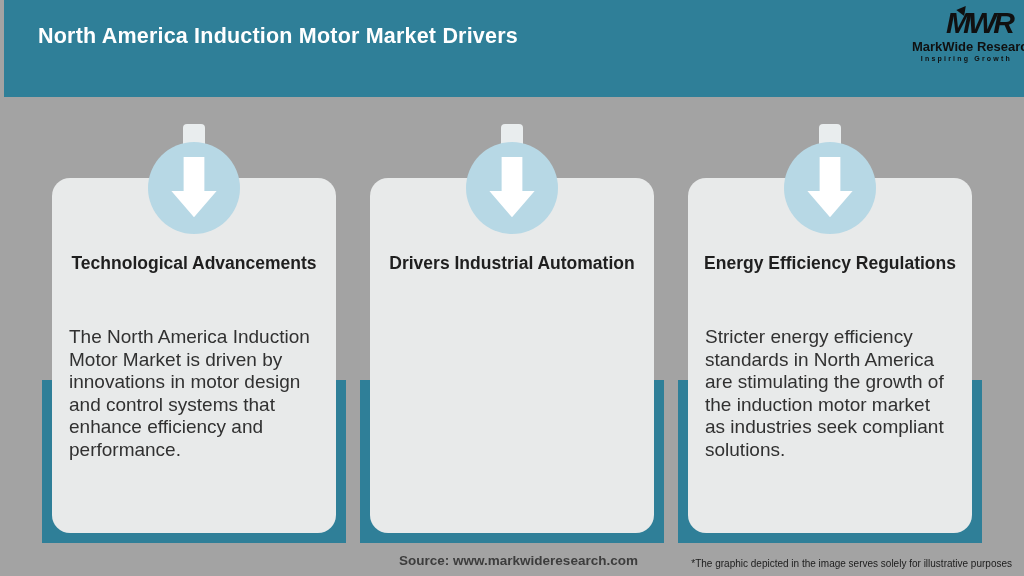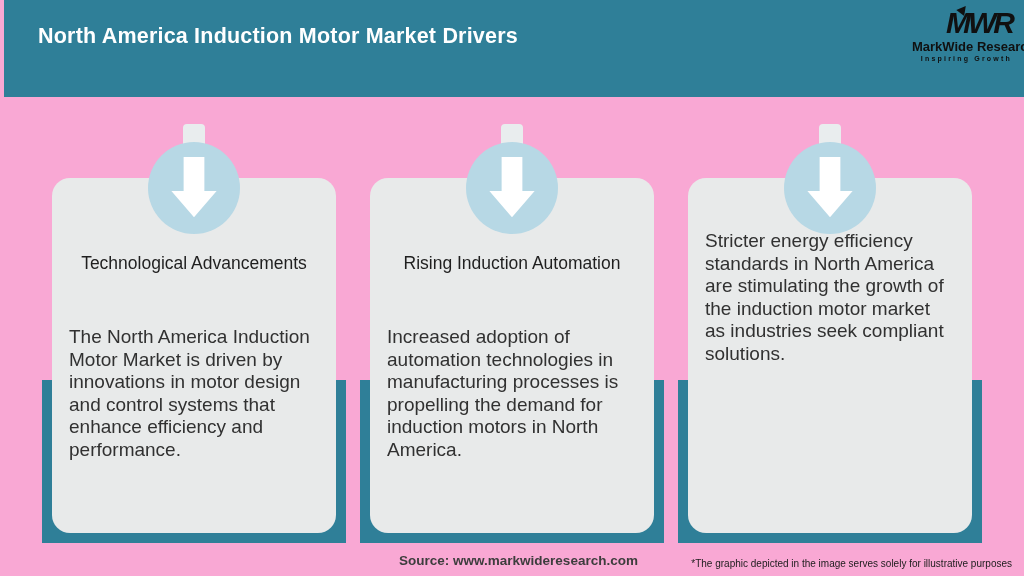"North America Induction Motor Market" .stage { background: #f9a8d4 -> #a3a3a3 }
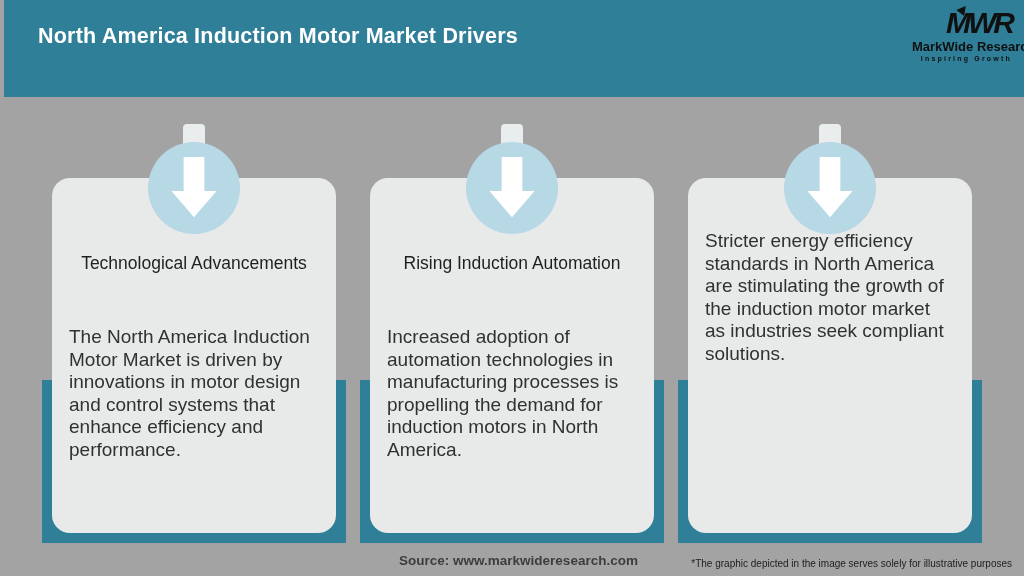"Technological Advancements" .card-title { font-weight: 400 -> 700 }
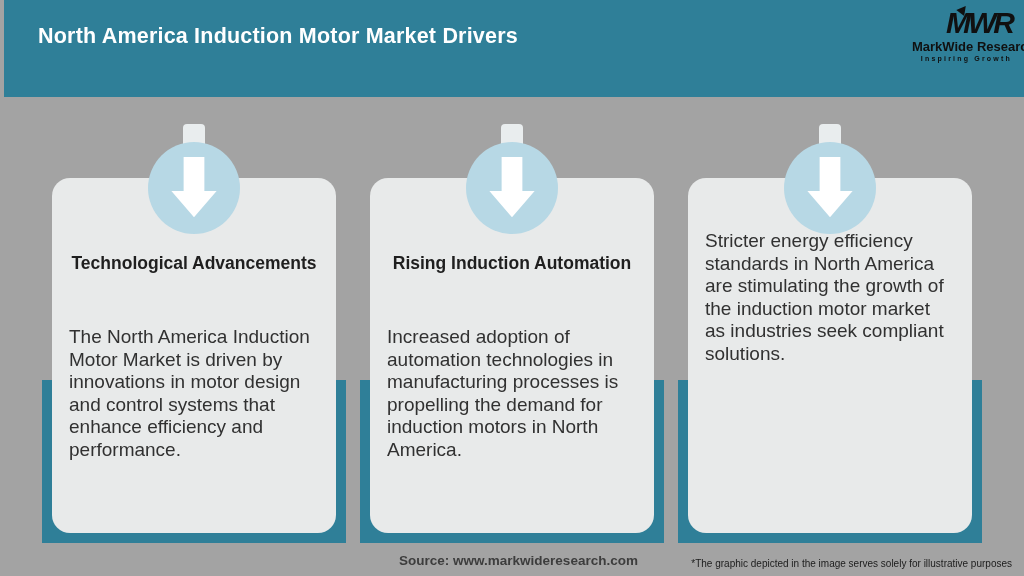"Rising Induction Automation" h2.card-title { text: Rising Induction -> Drivers Industrial }
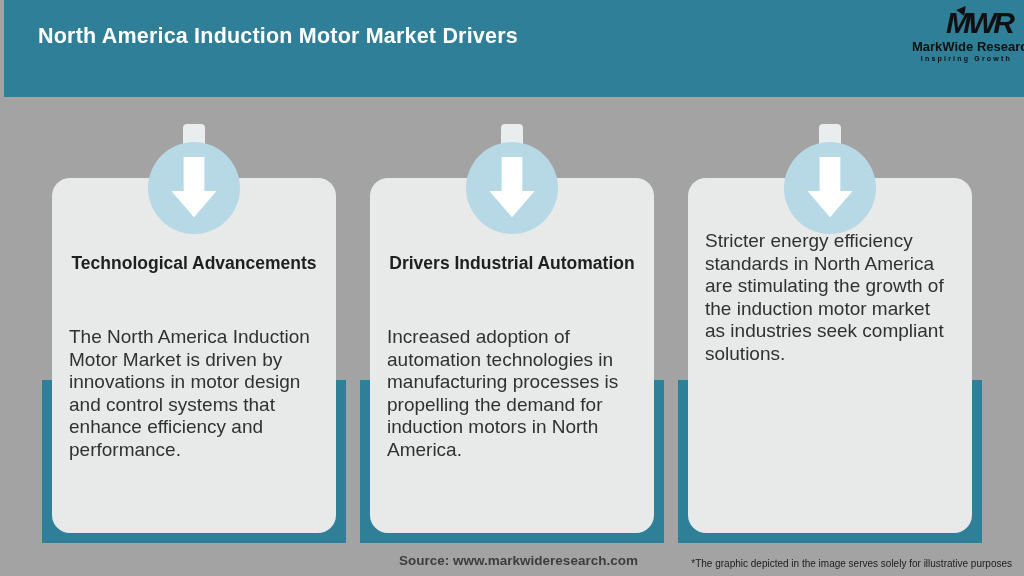"Energy Efficiency Regulations" h2.card-title { html: none -> <h2>Energy Efficiency Regulations</h2> }
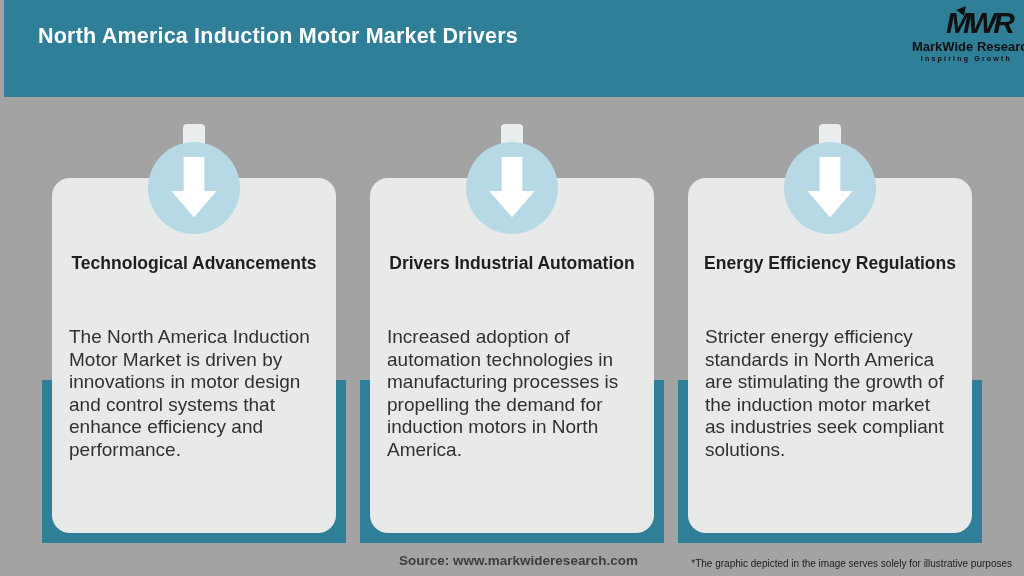"Increased adoption of automation" p.card-desc { html: <p>Increased adoption of automation technologies in manufacturing processes is propelling the demand for induction motors in North America.</p> -> none }
